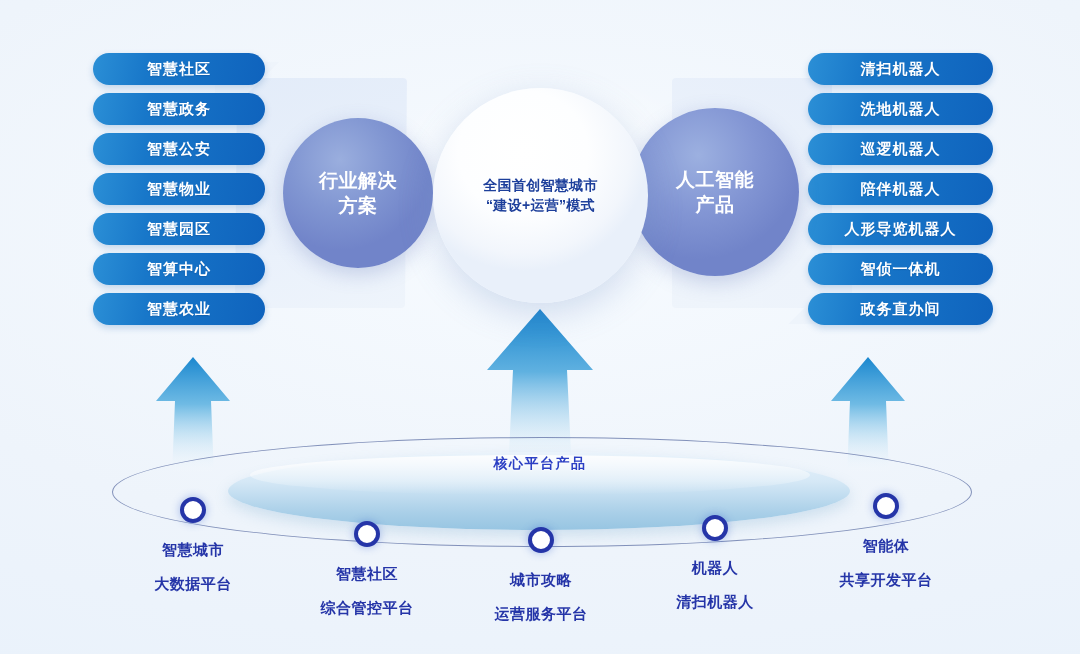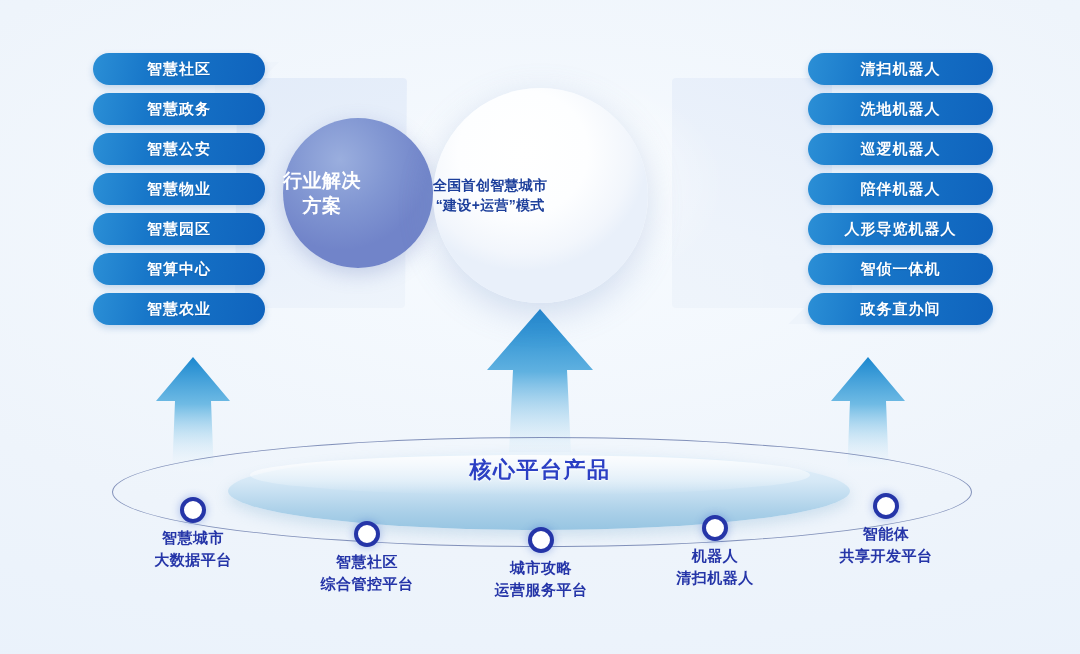"行业解决" .circ { justify-content: none -> center }
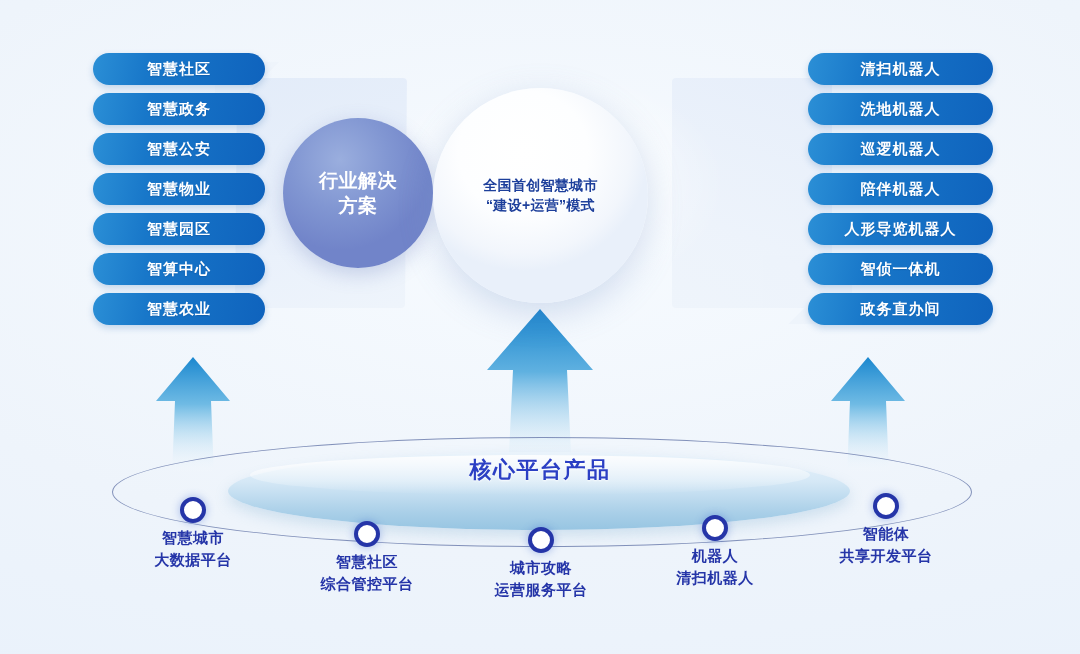"人工智能" div.circ { html: none -> <div> <div> <span>人工智能</span> <span>产品</span> </div> </div> }
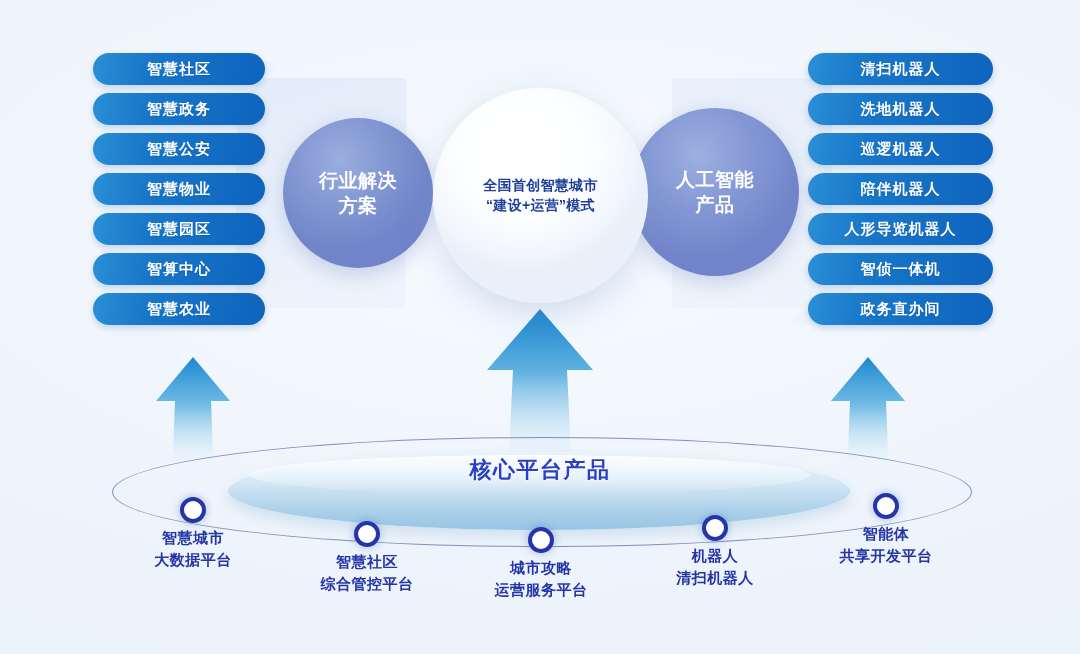"核心平台产品" .core-title { font-size: 22px -> 14px }
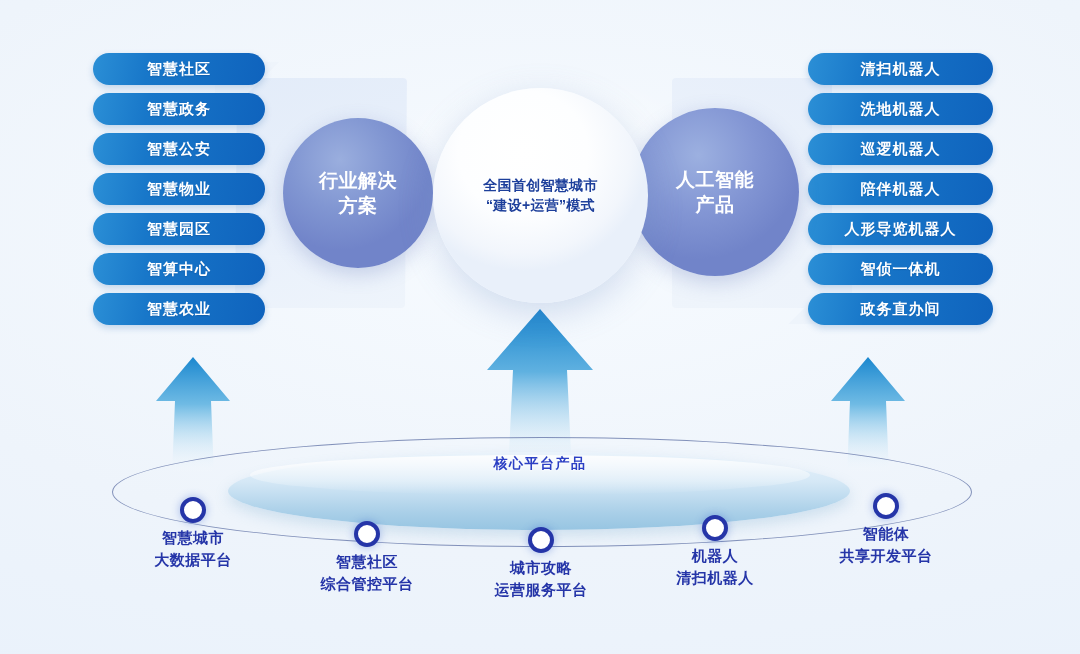"智慧城市" .node .lbl span { margin-top: none -> 12px }
